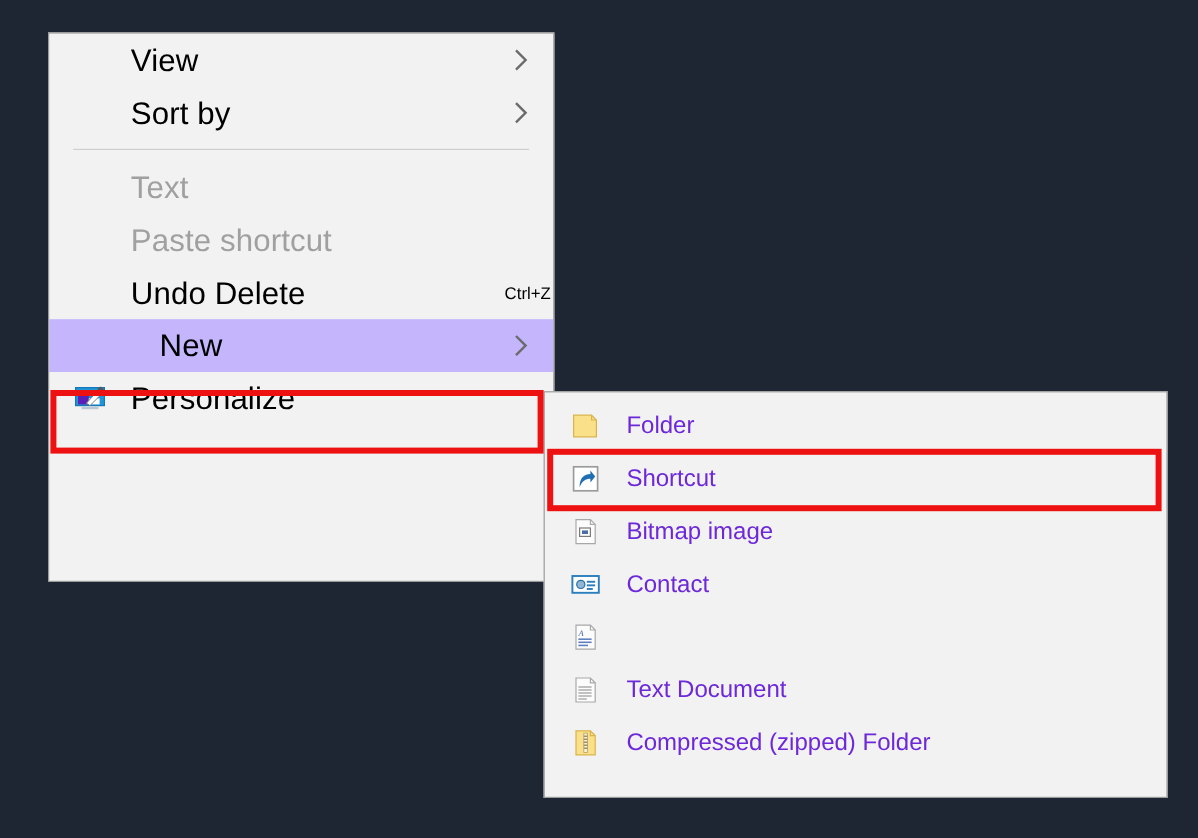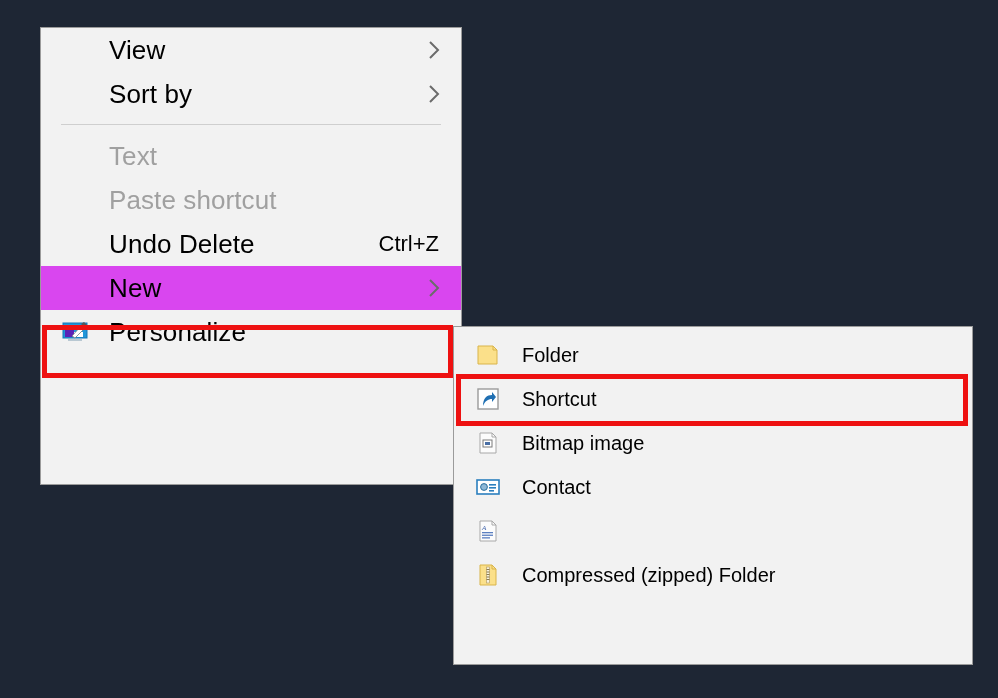"Ctrl+Z" .menu-row .accel { font-size: 22px -> 14px; right: 22px -> 2px }
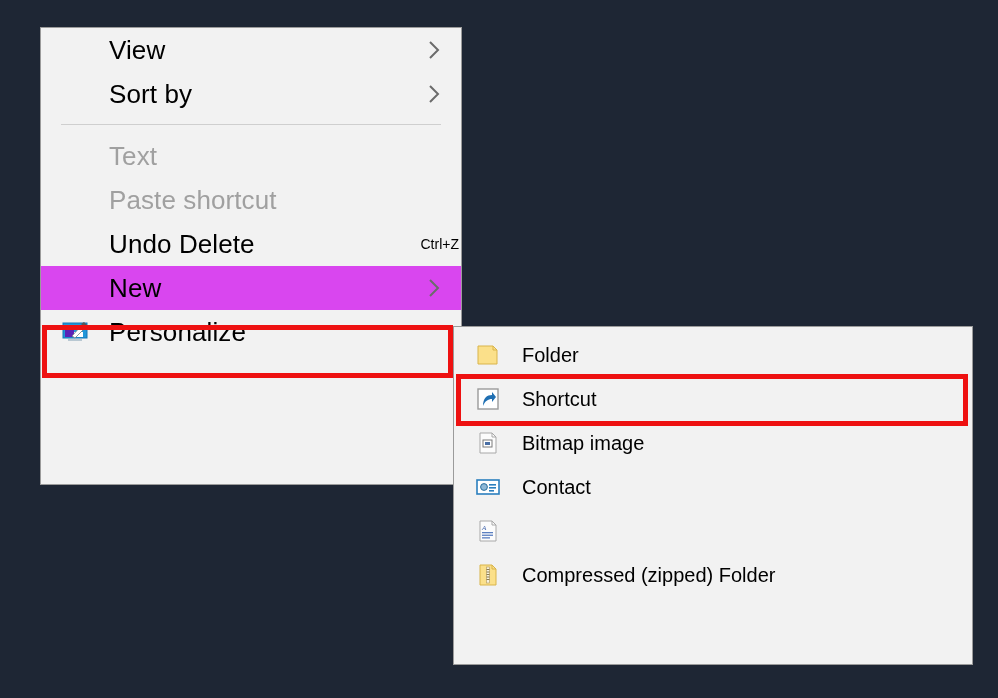"New" .menu-row.highlight { background: #d946ef -> #c4b5fd; padding-left: none -> 24px }
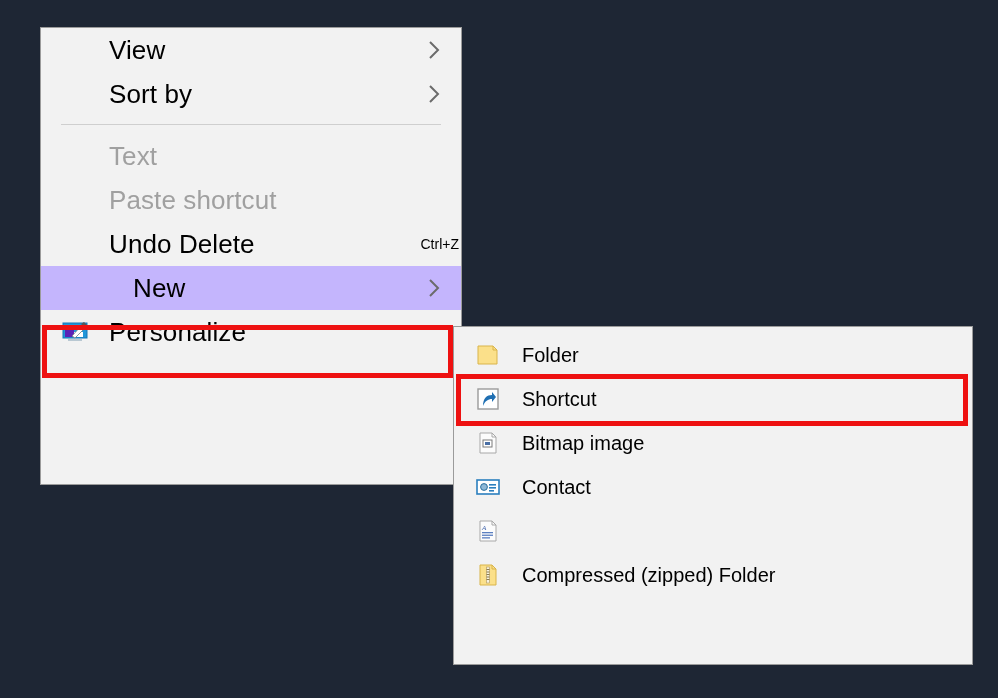"Folder" .sub-row .label { color: #000000 -> #6d28d9 }
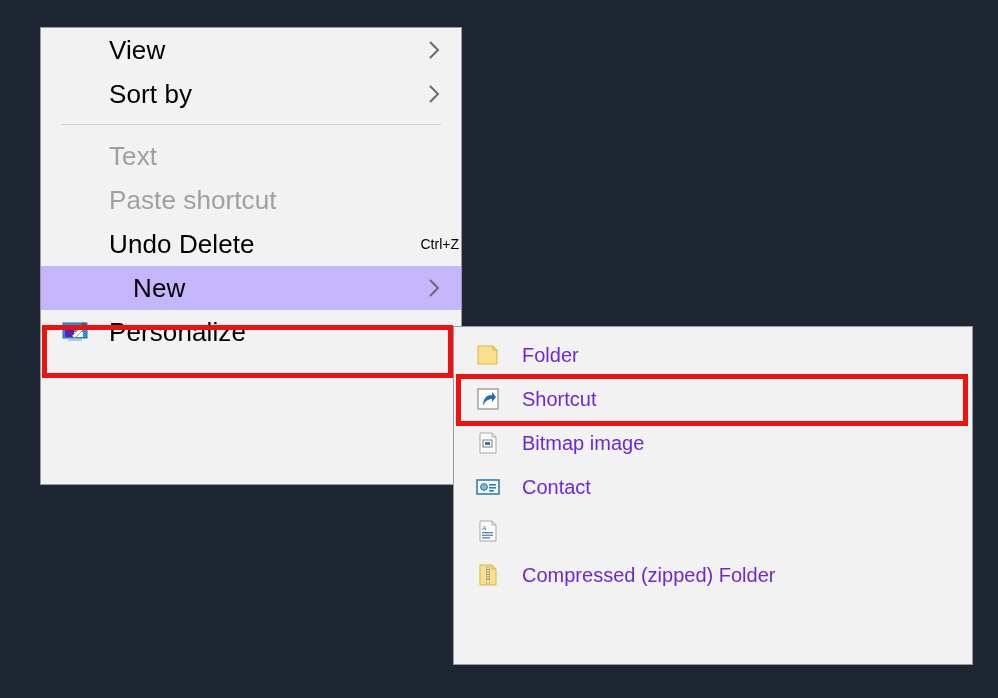"Text Document" div.sub-row { html: none -> <div> <span> <svg> <path></path> <path></path> <rect></rect> <rect></rect> <rect></rect> <rect></rect> <rect></rect> </svg> </span> <span>Text Document</span> </div> }
